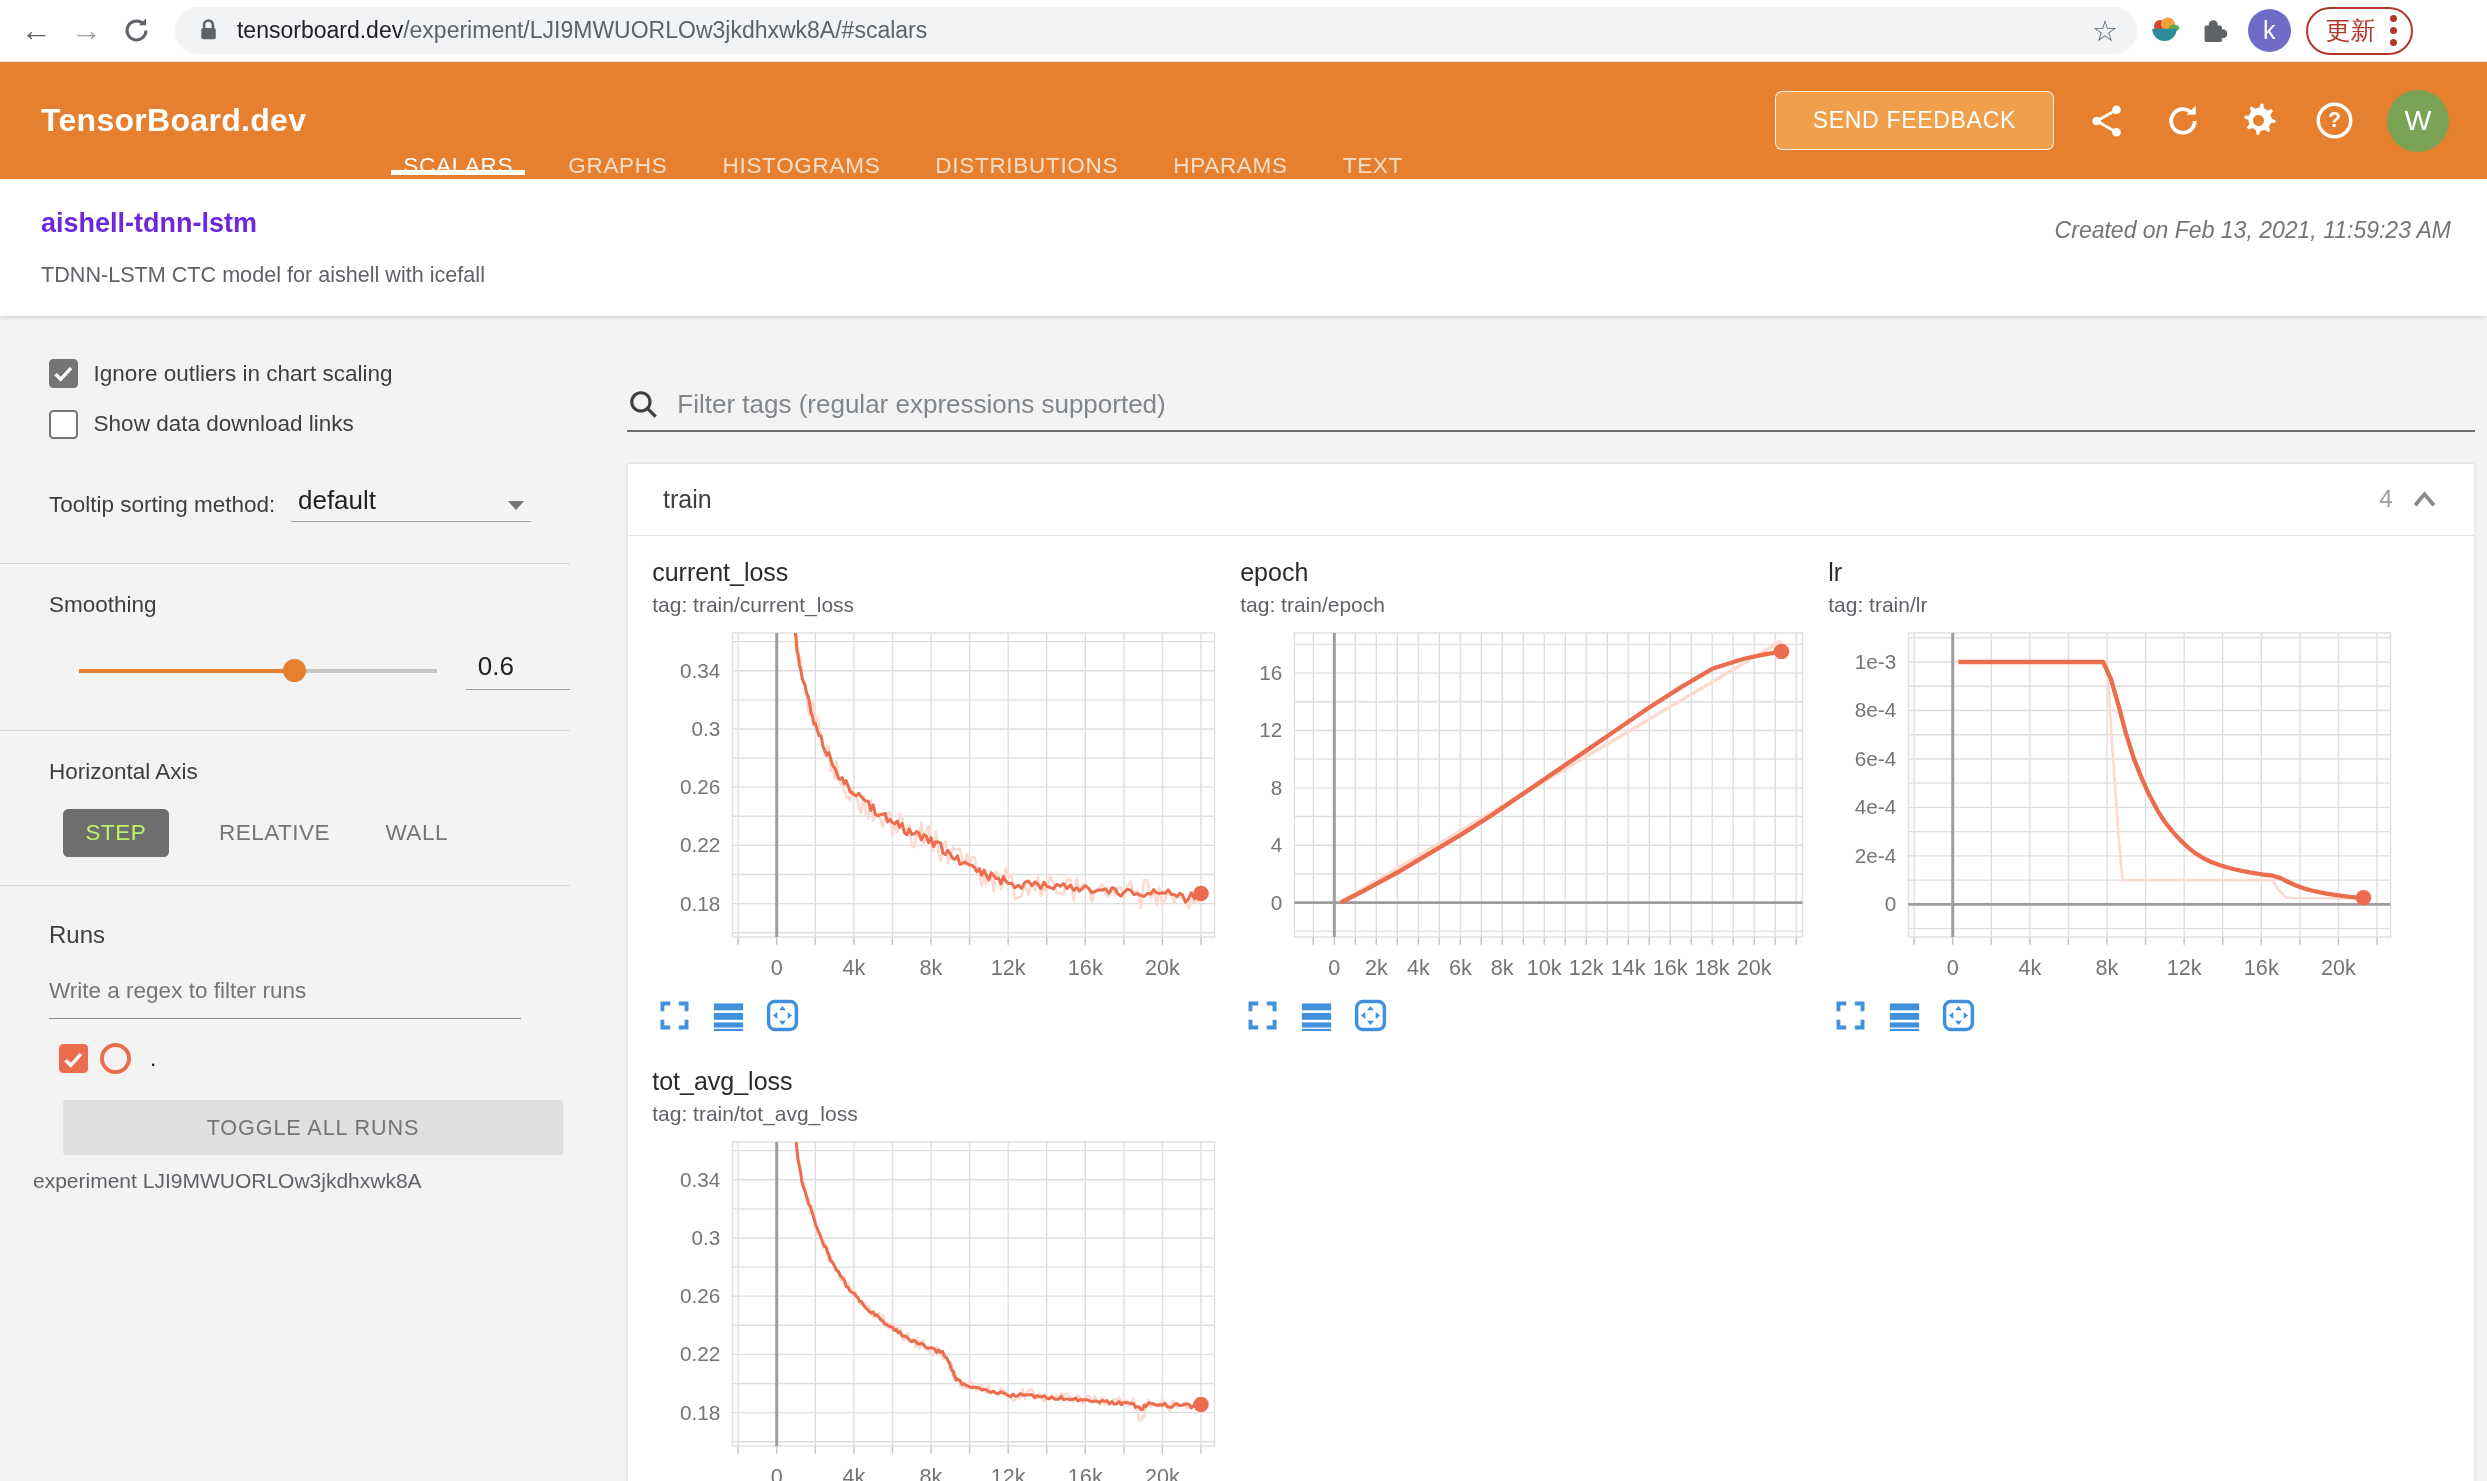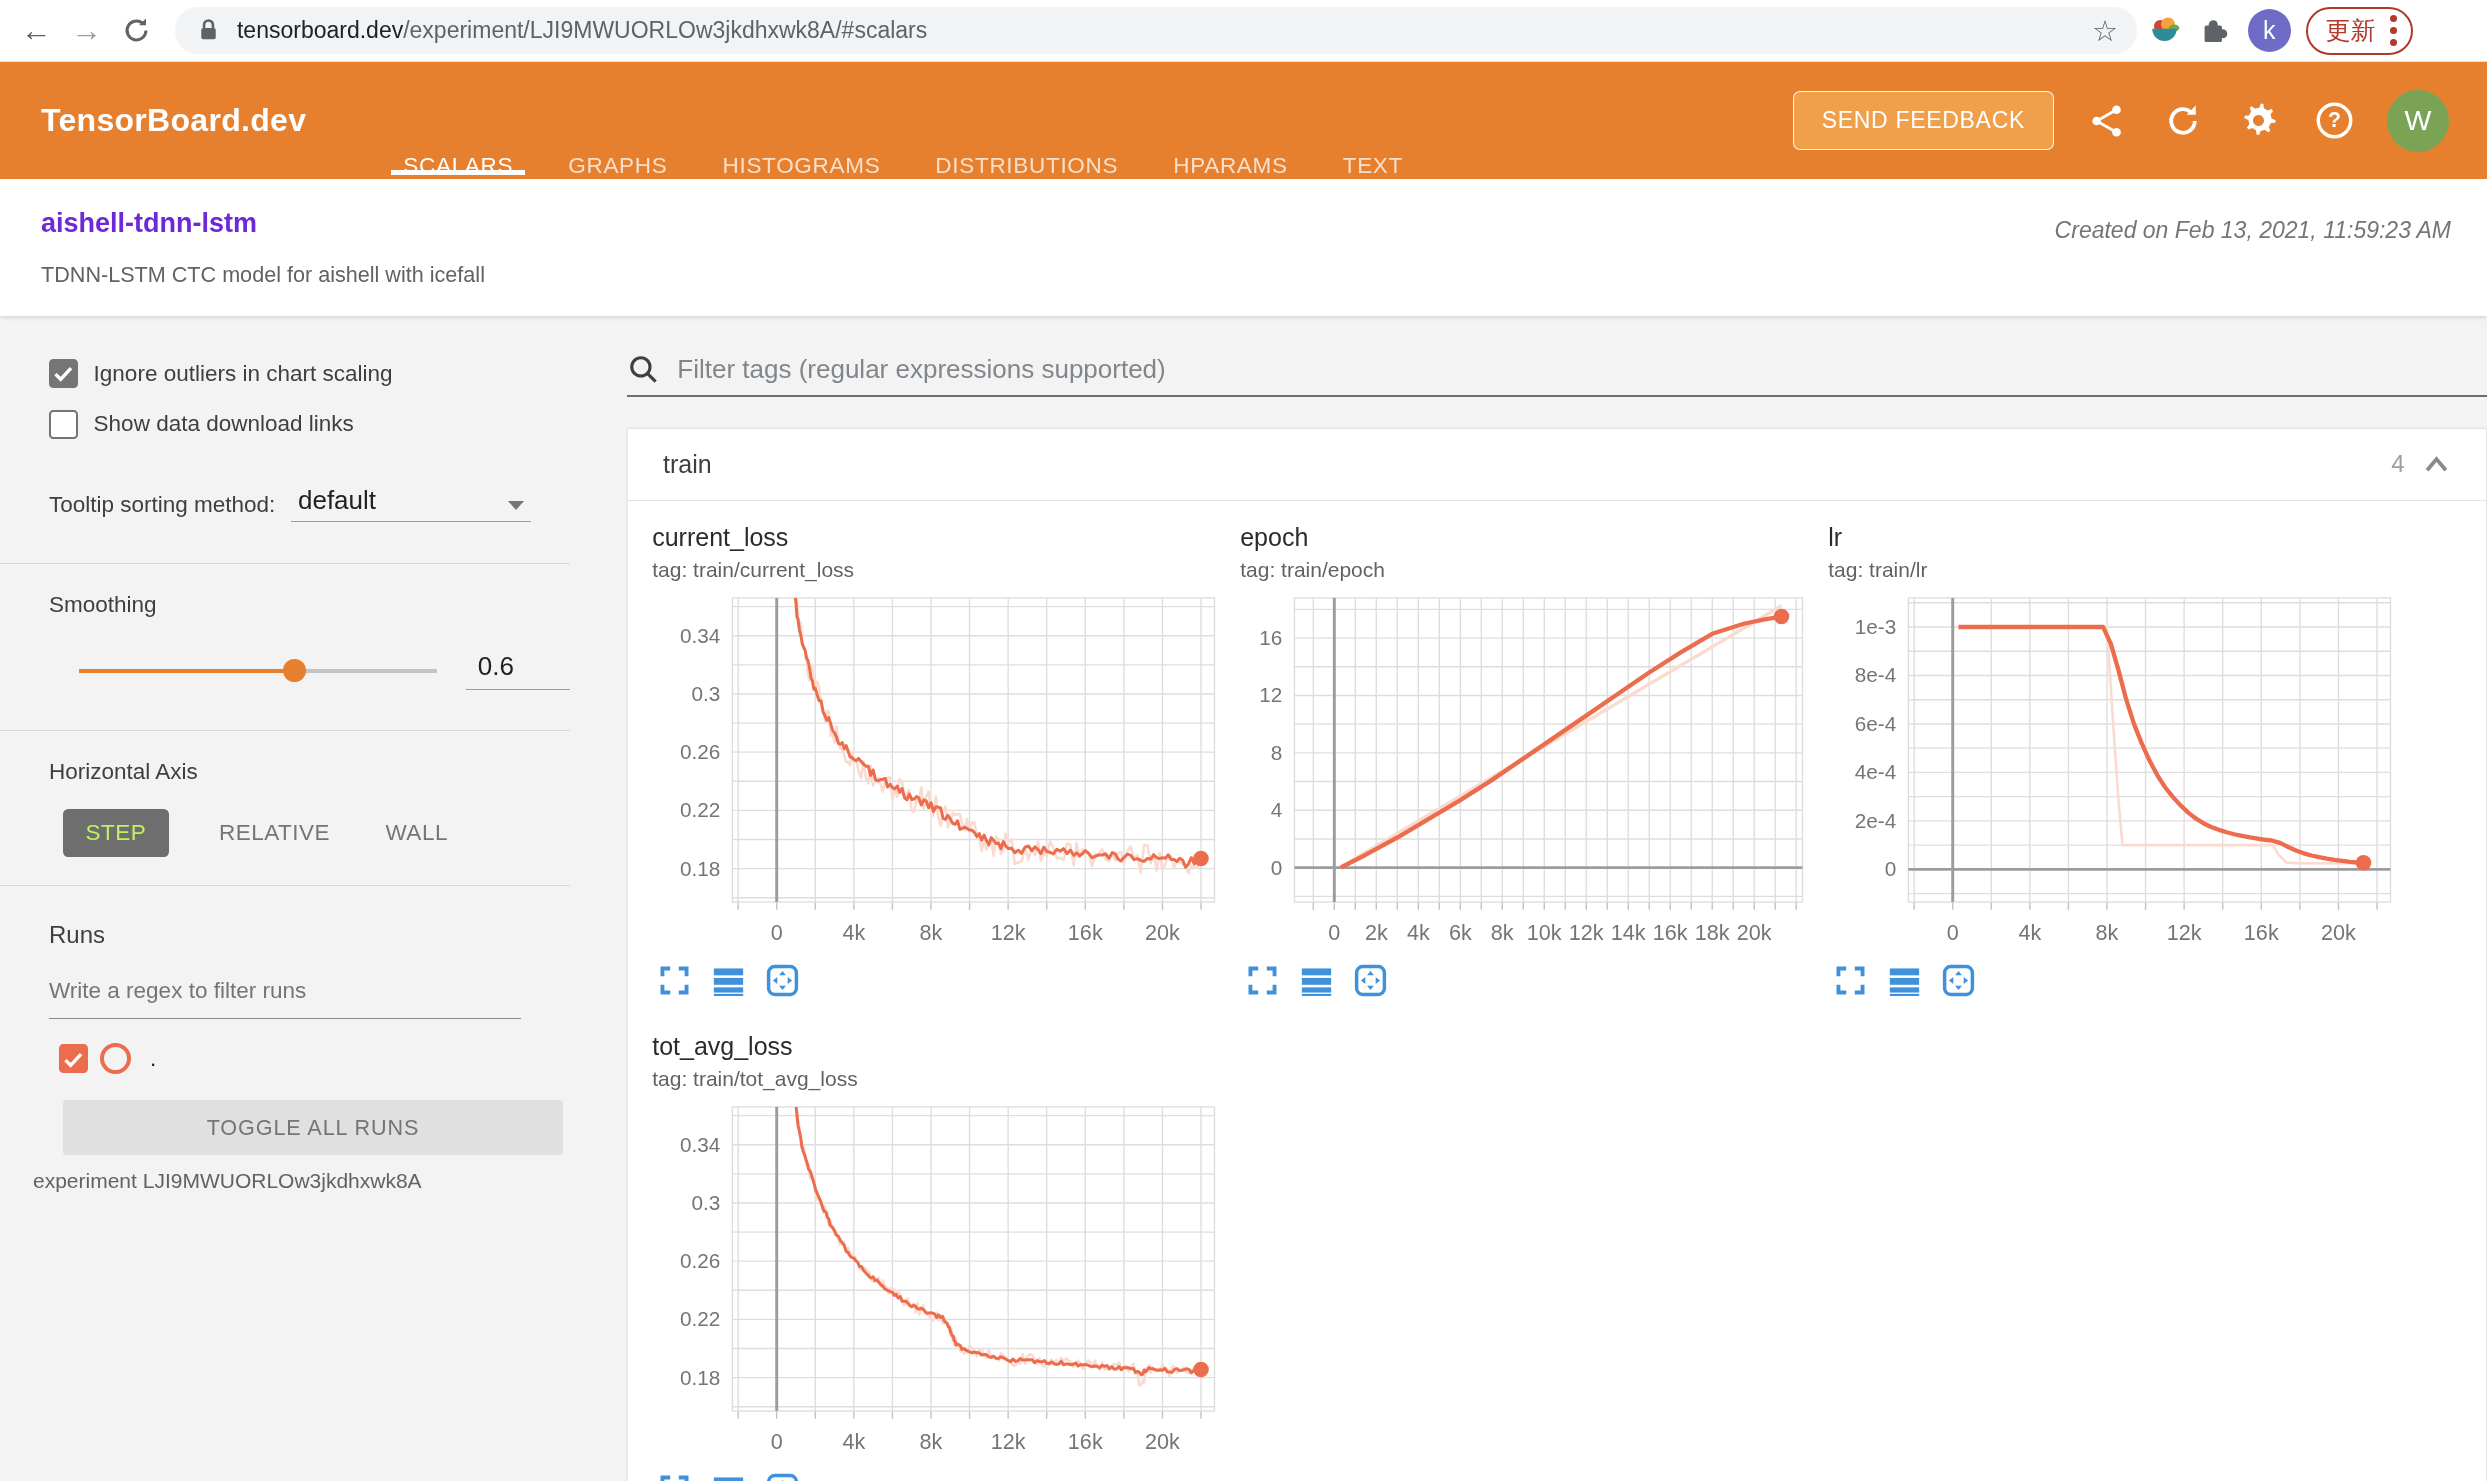"SEND FEEDBACK" .send-feedback { padding: 0 28px -> 0 37px }
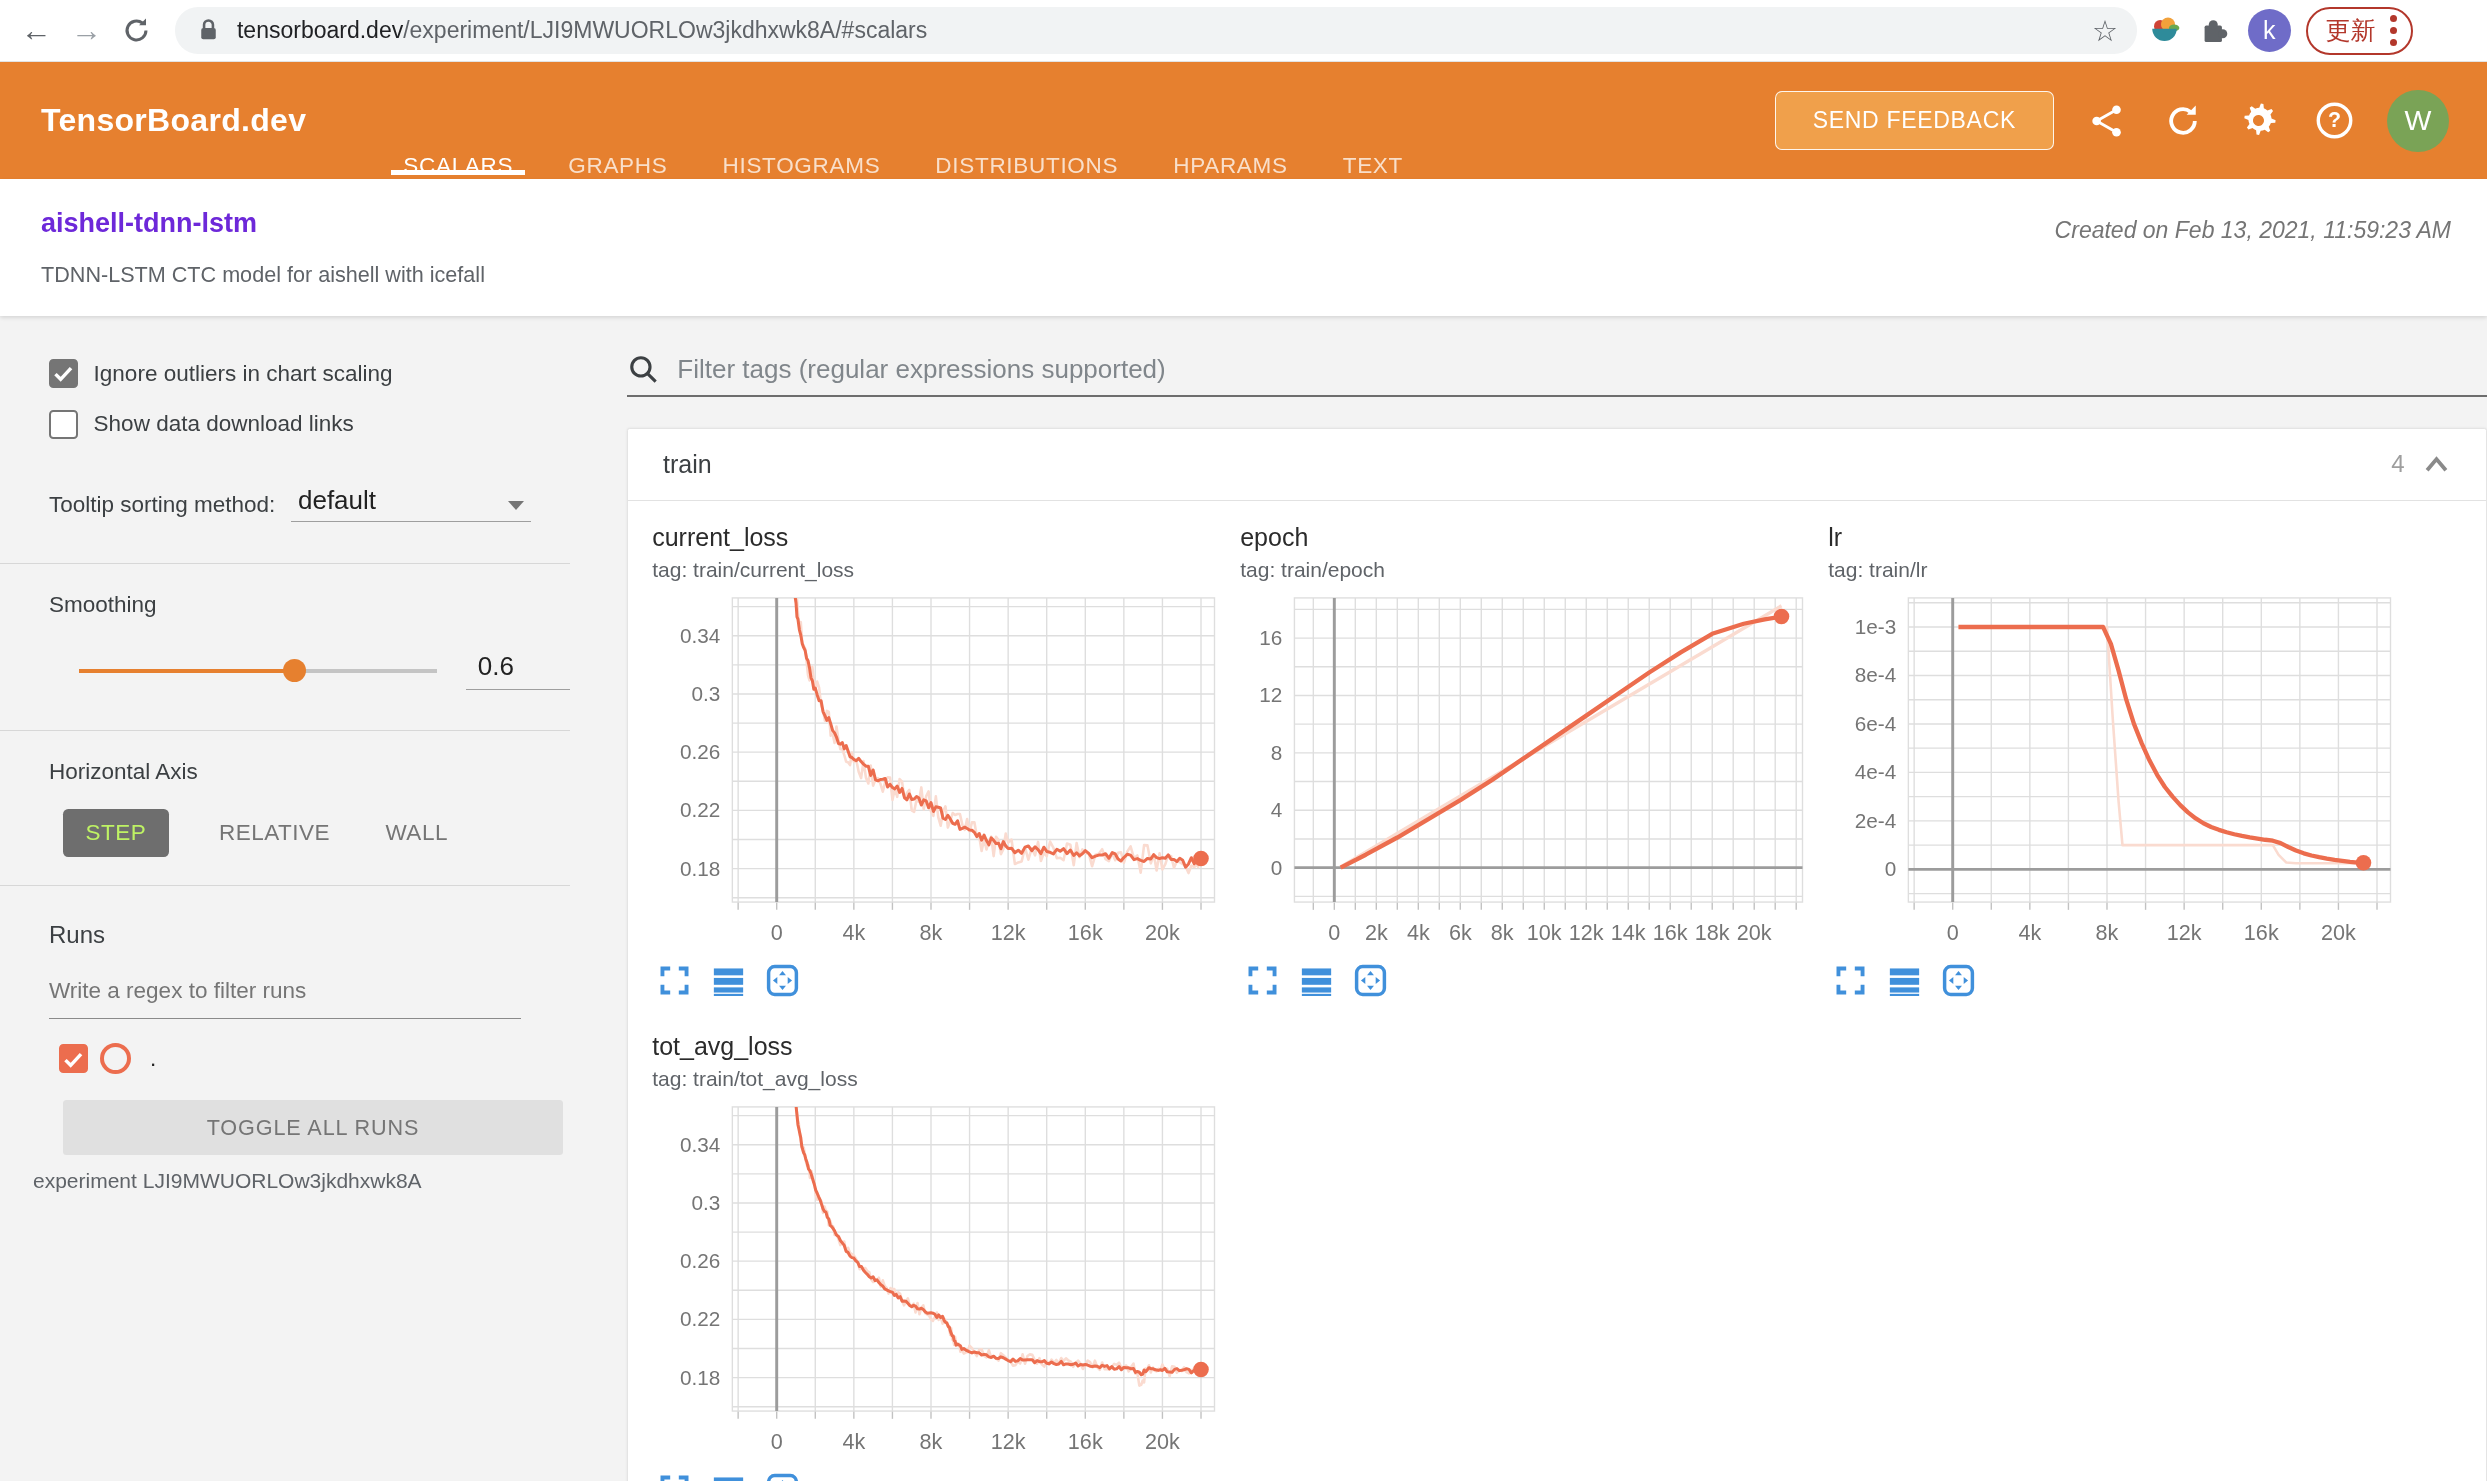"Filter tags (regular expressions" .content { margin-top: none -> 35px; padding: 33px 0 0 57px -> 33px 12px 0 57px }
